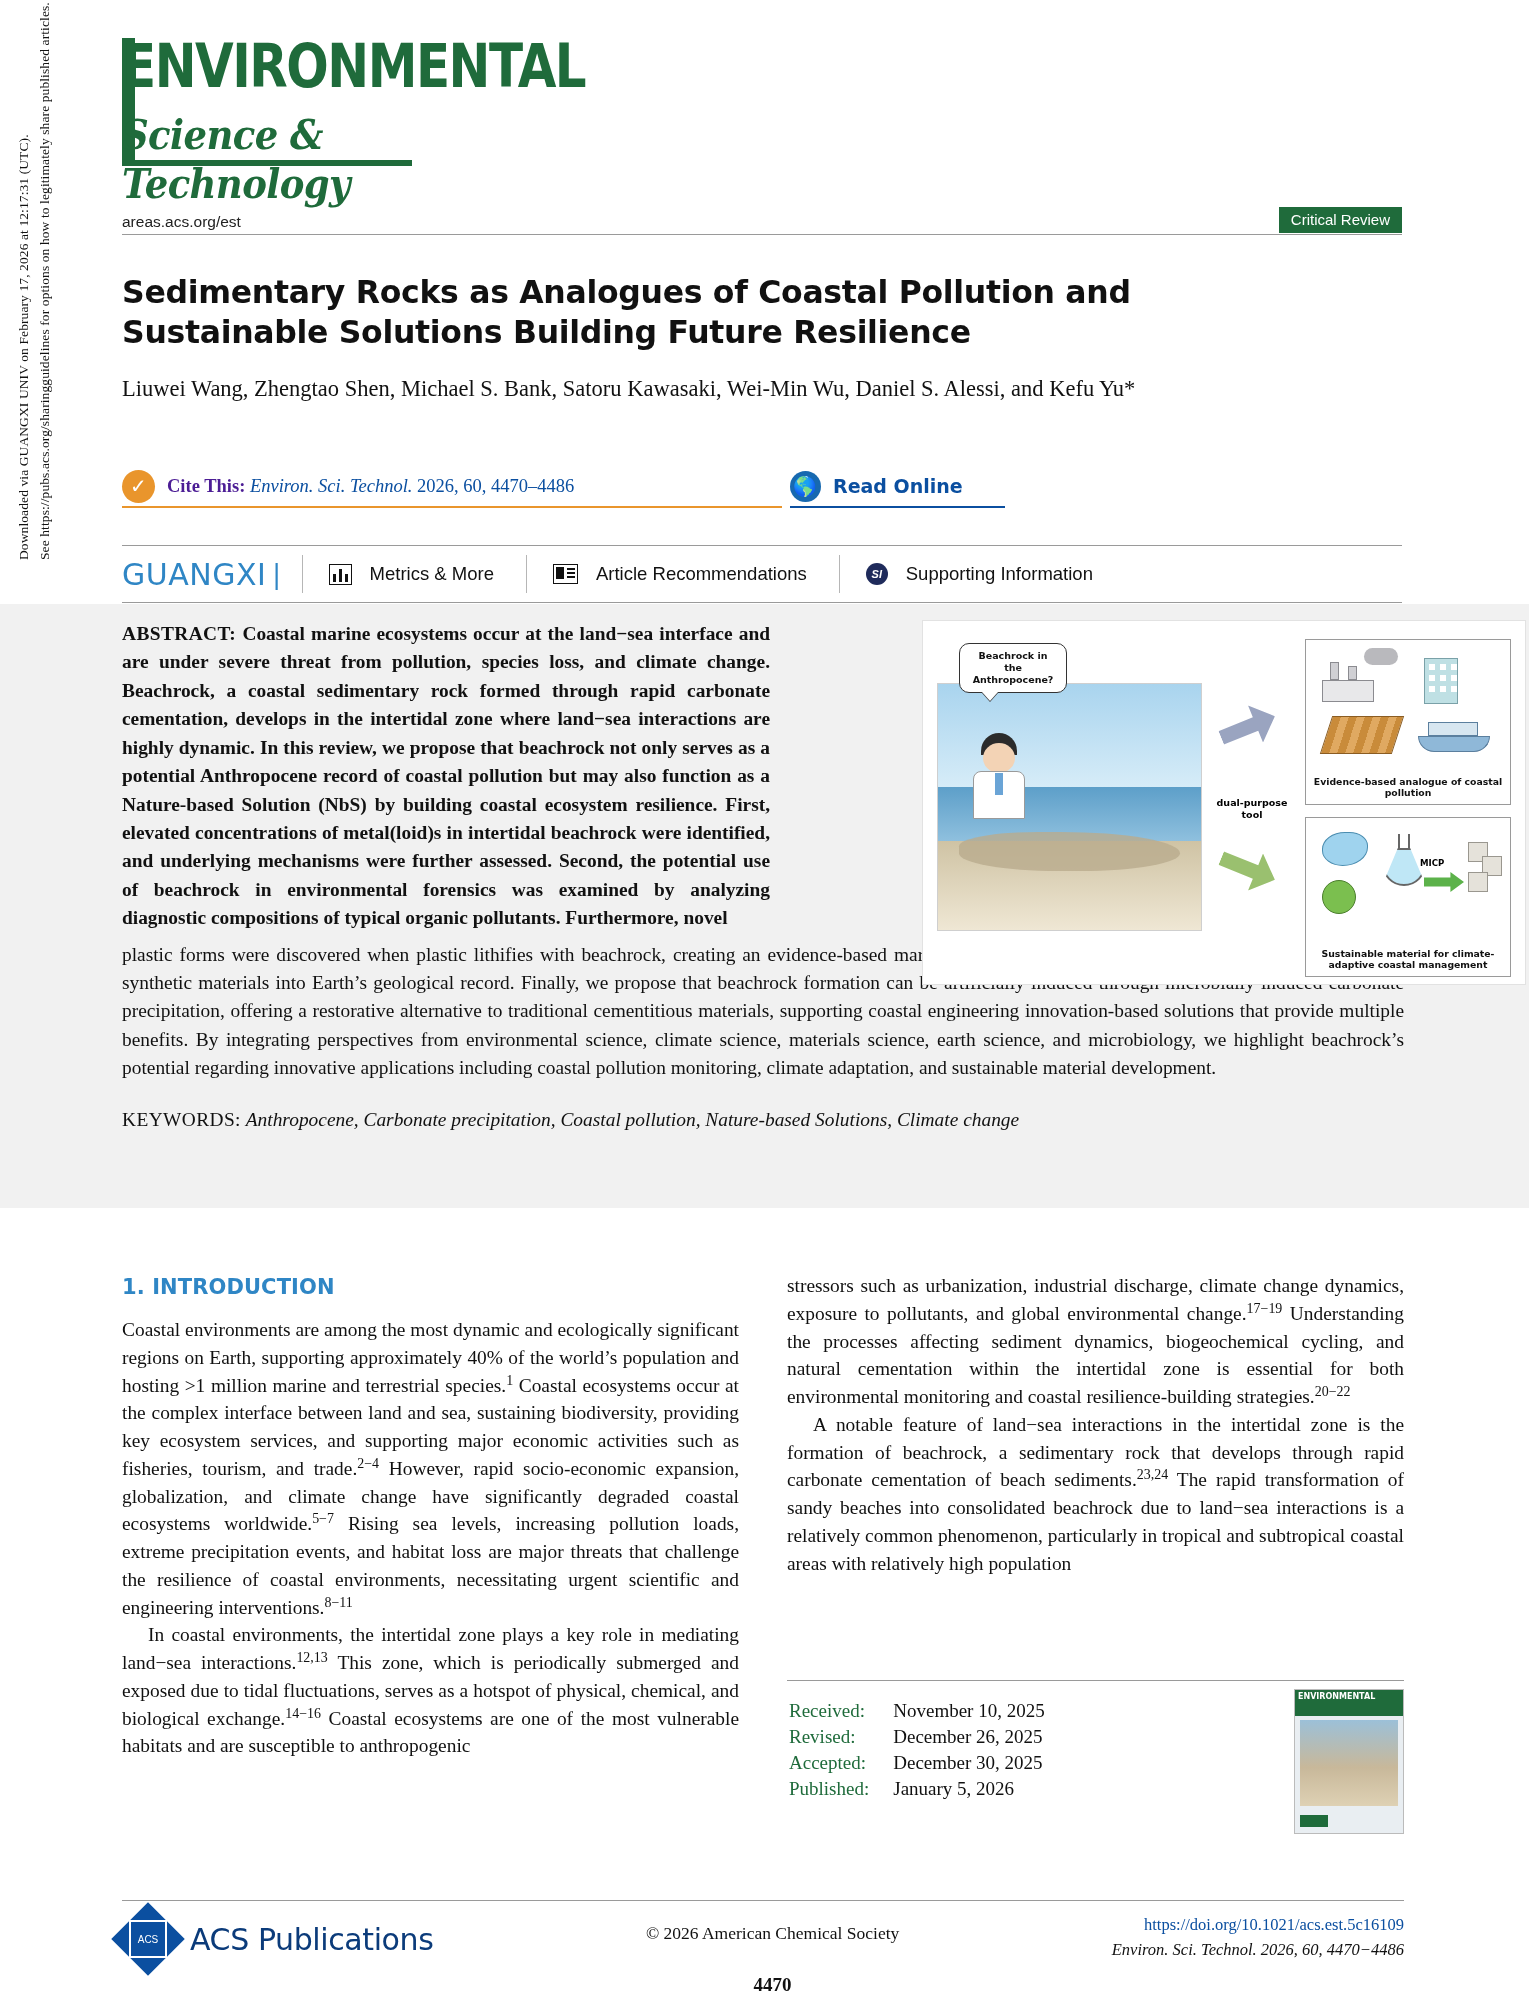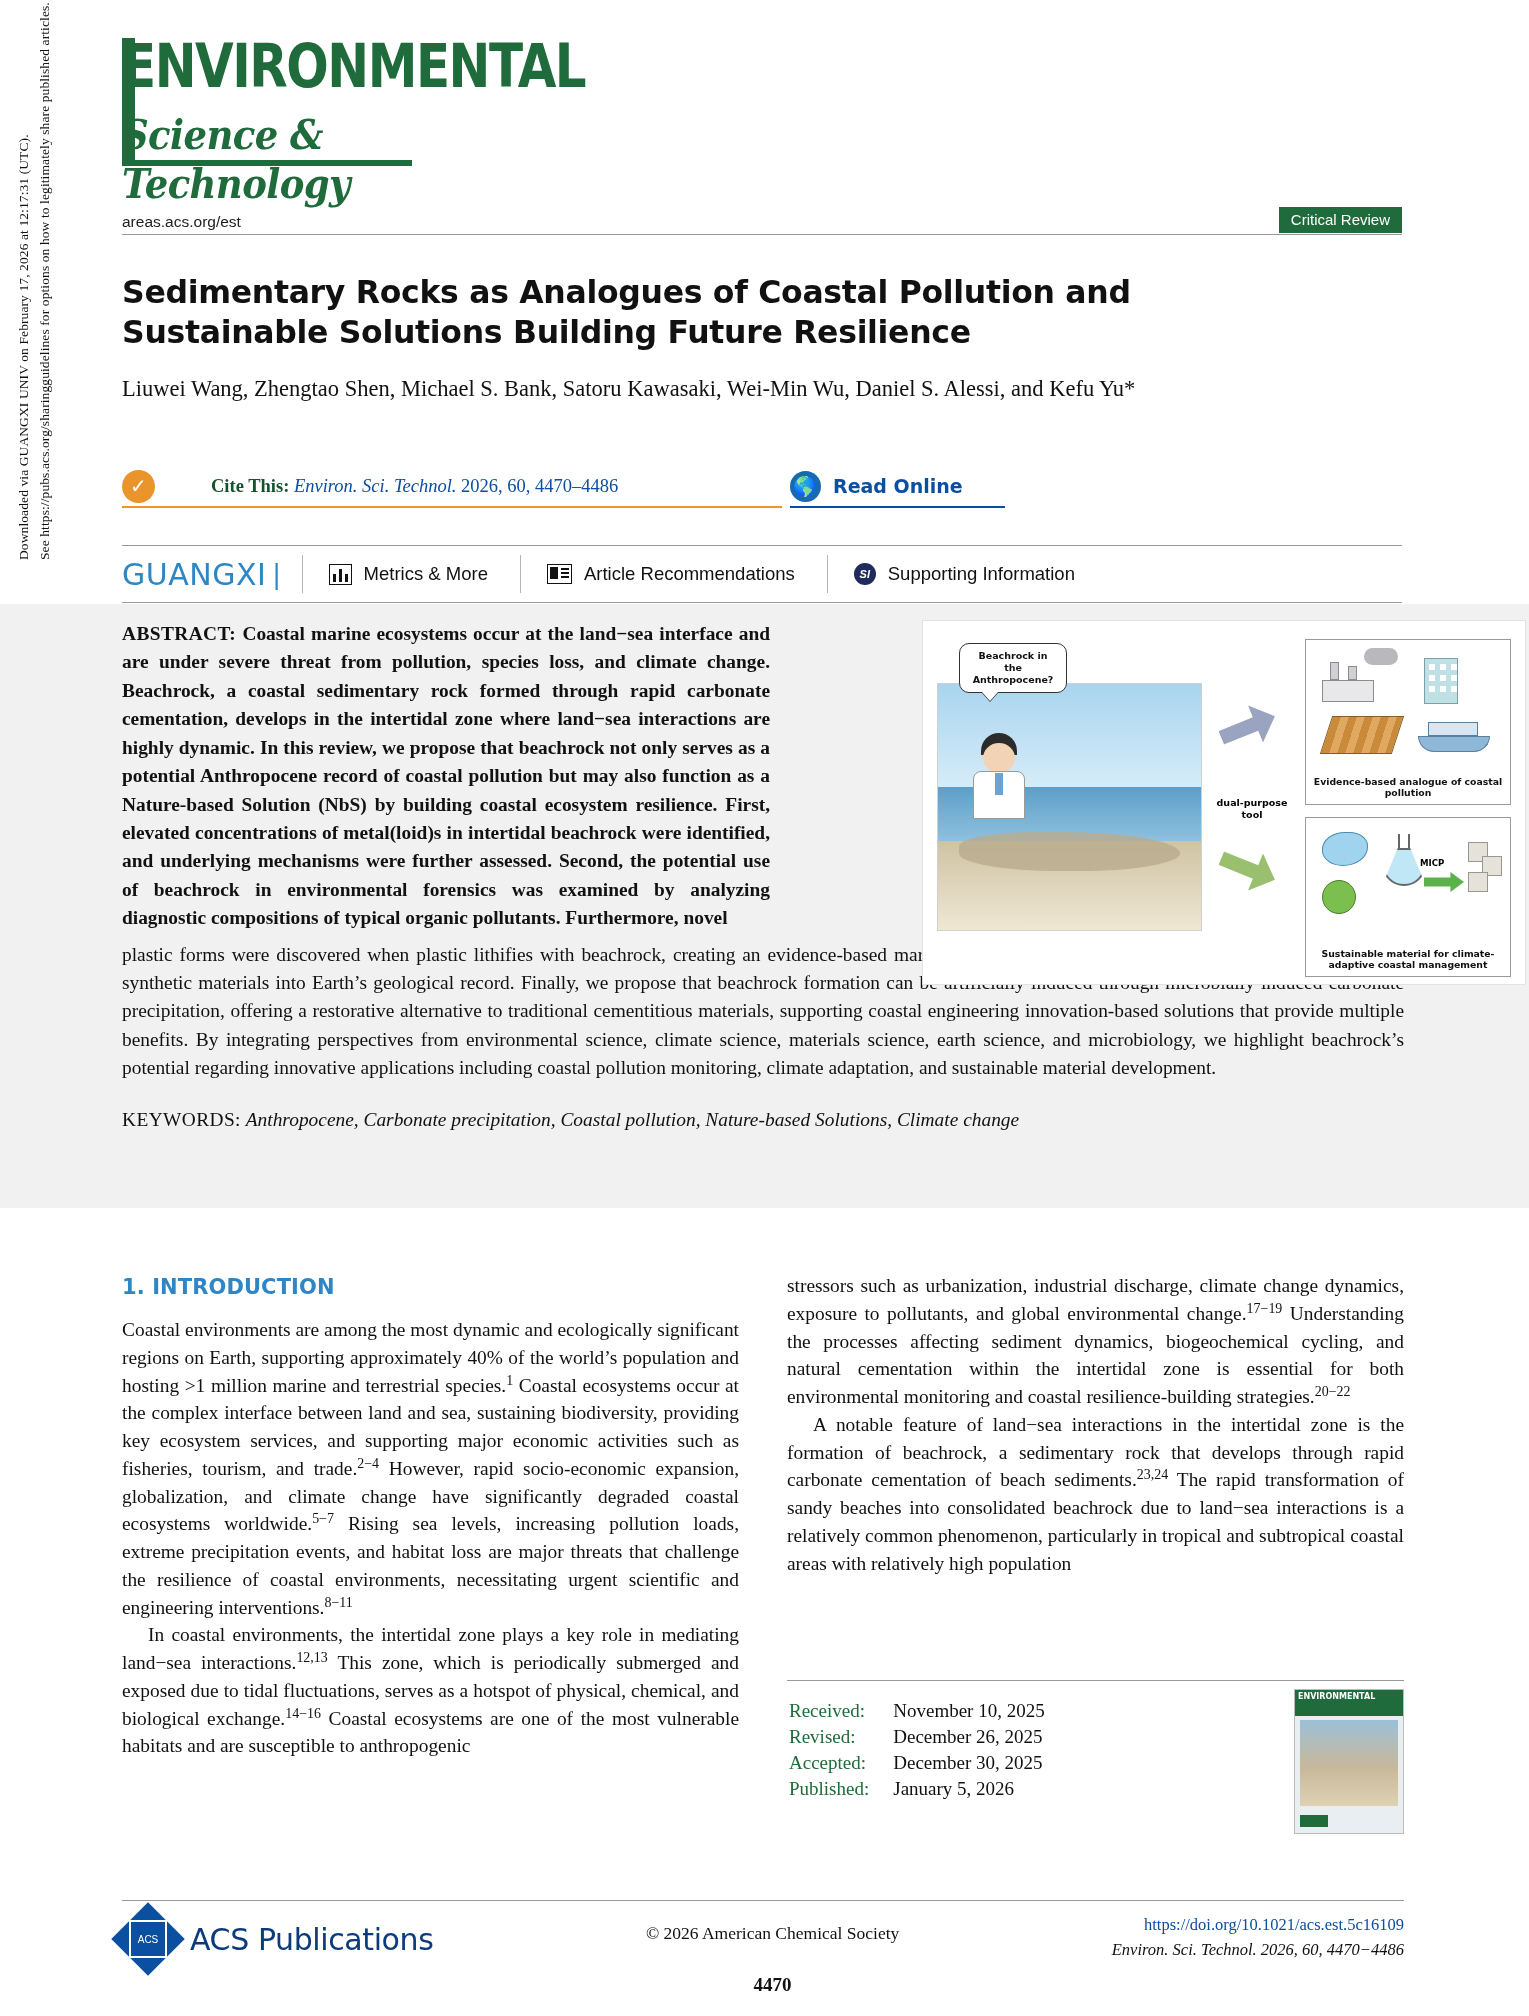"Cite This:" .cite-txt b { color: #14532d -> #4c1d95; margin-left: 44px -> none }
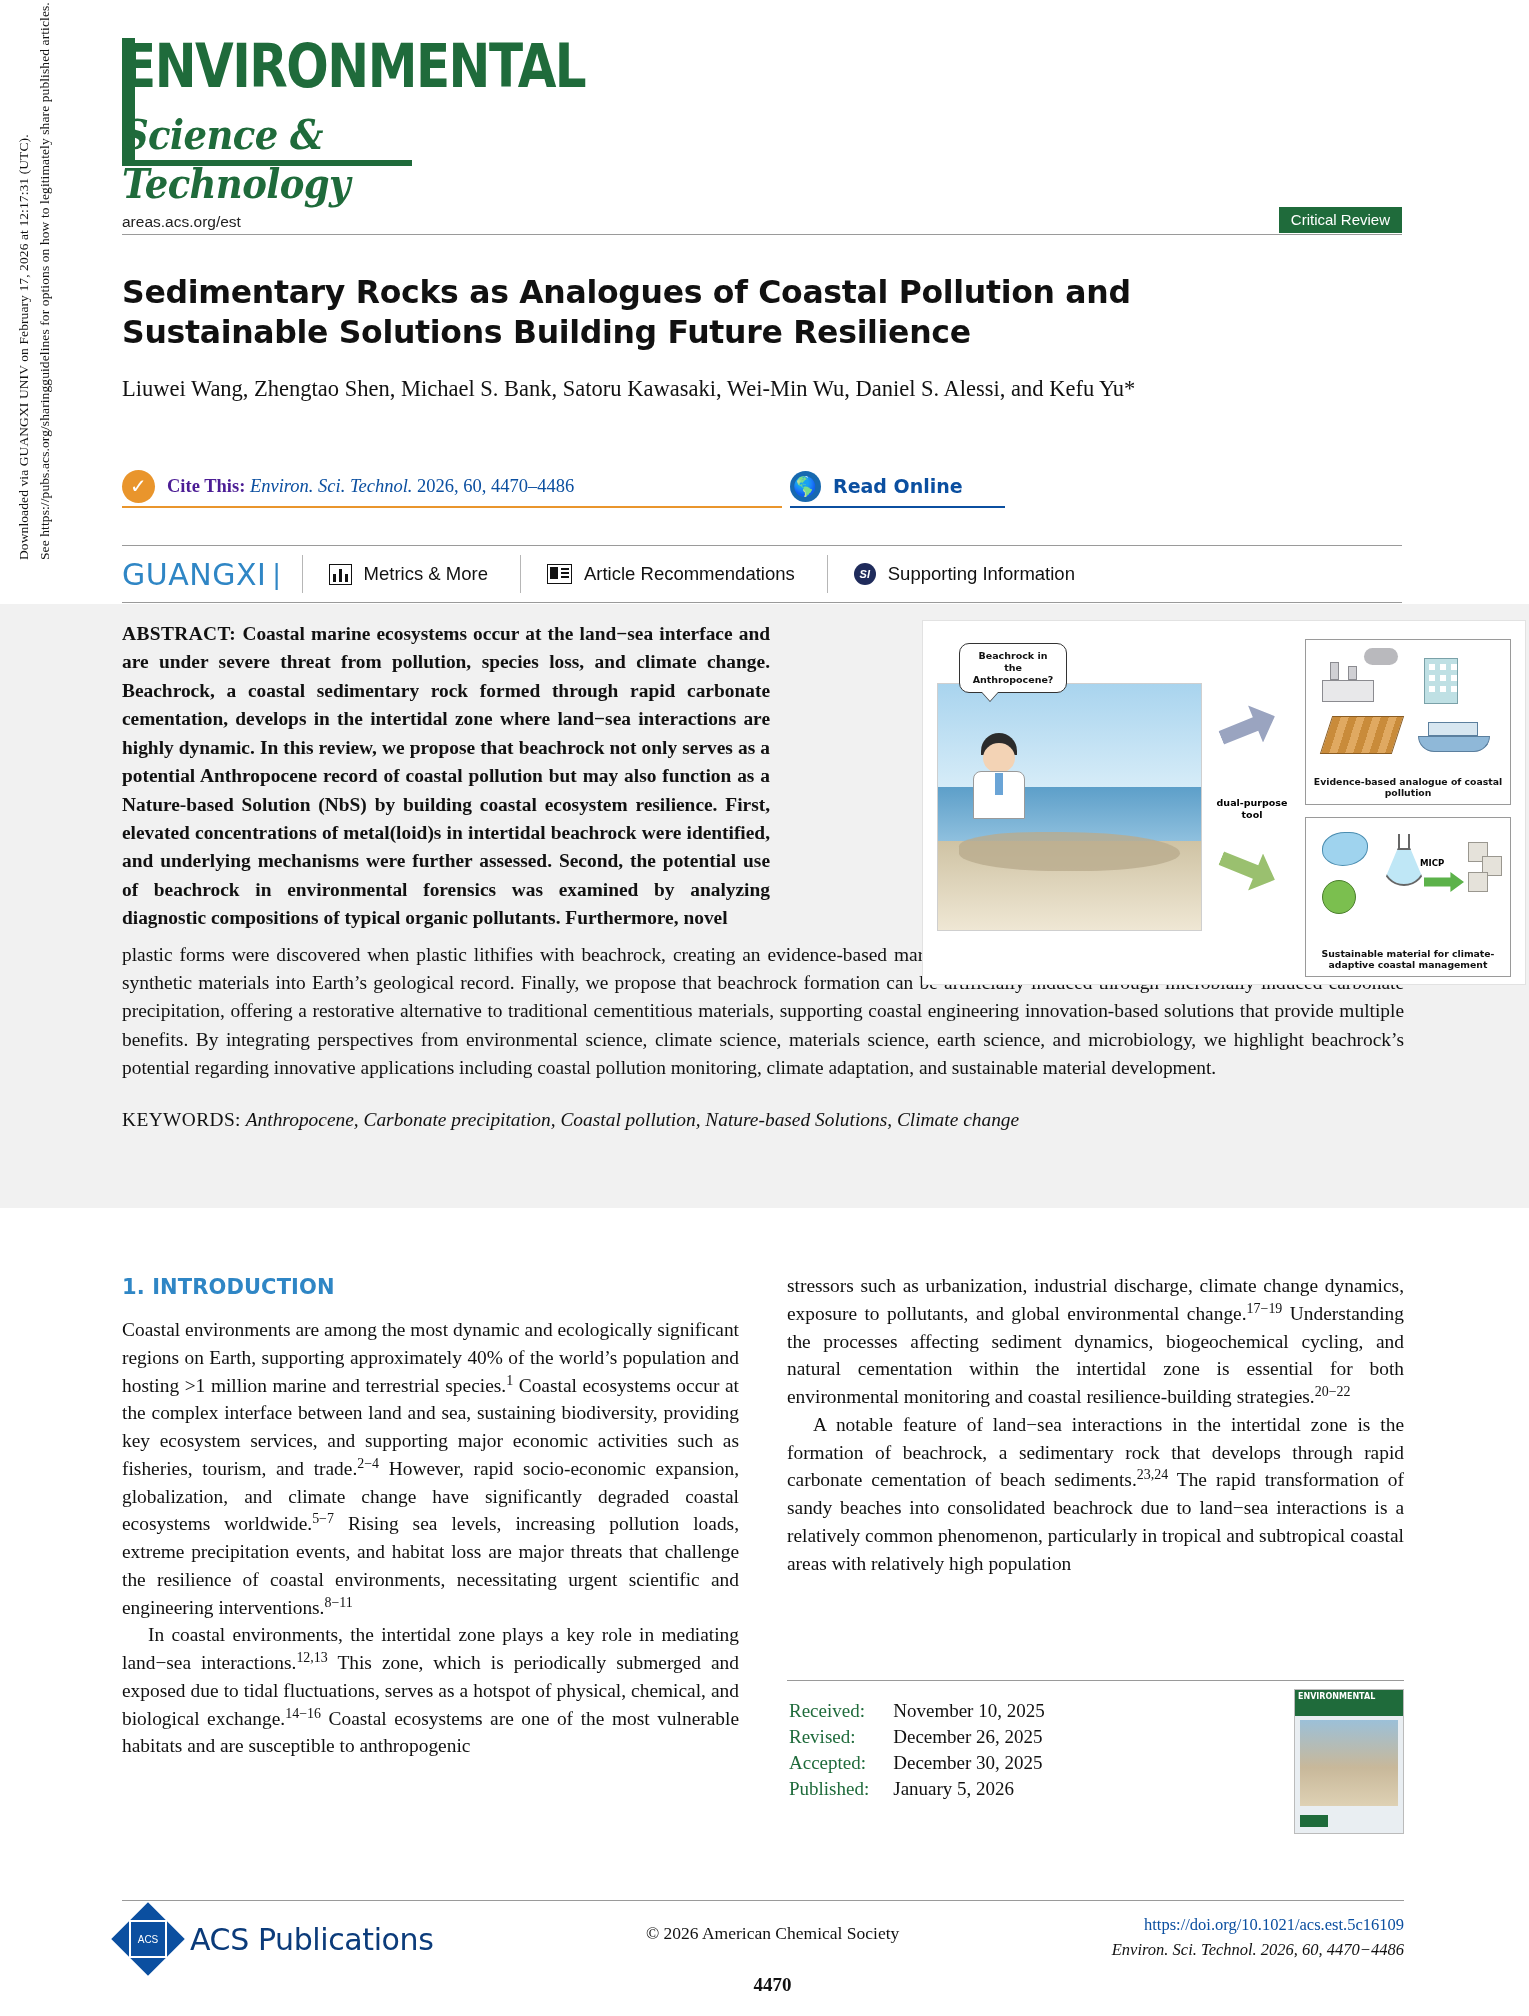"SI" .arow-item .ic { margin-right: 12px -> 18px }
